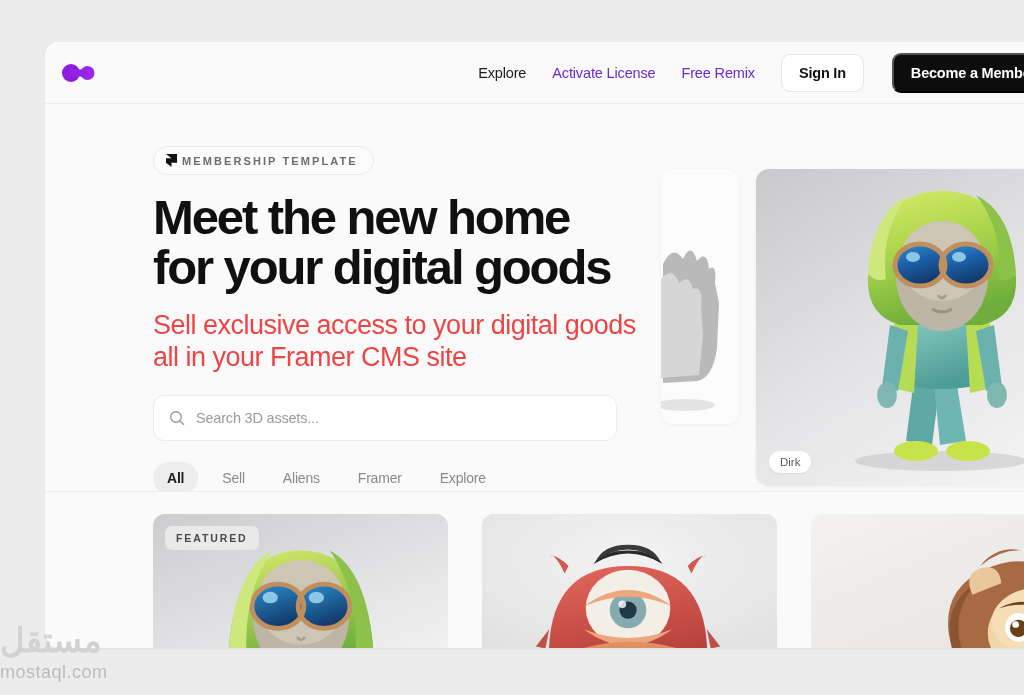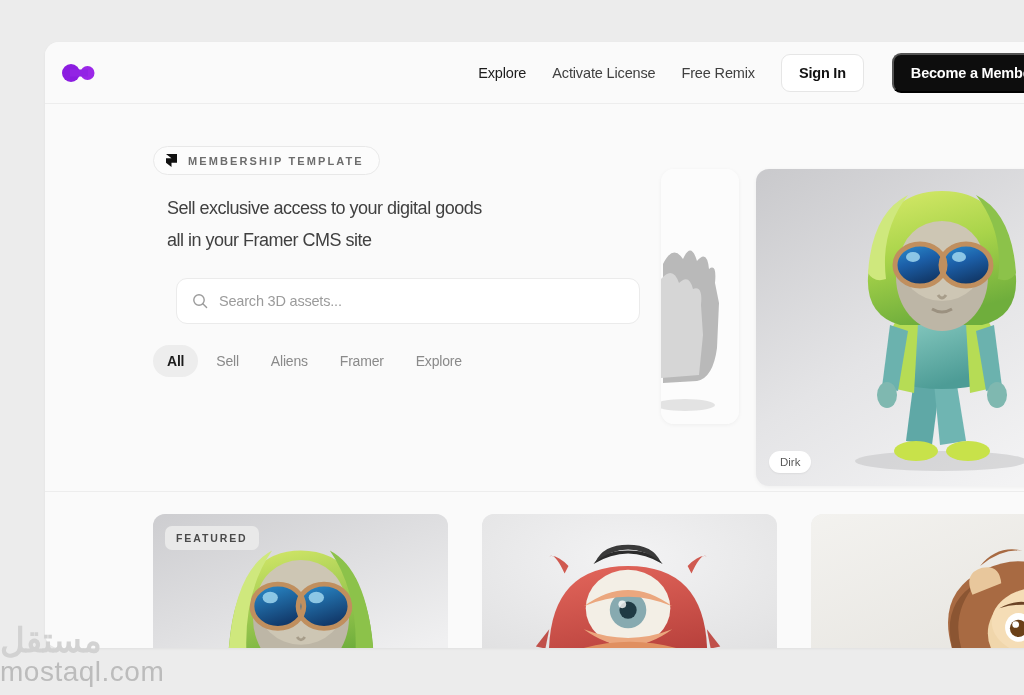"Activate License" .nav-link { color: #404040 -> #6d28d9 }
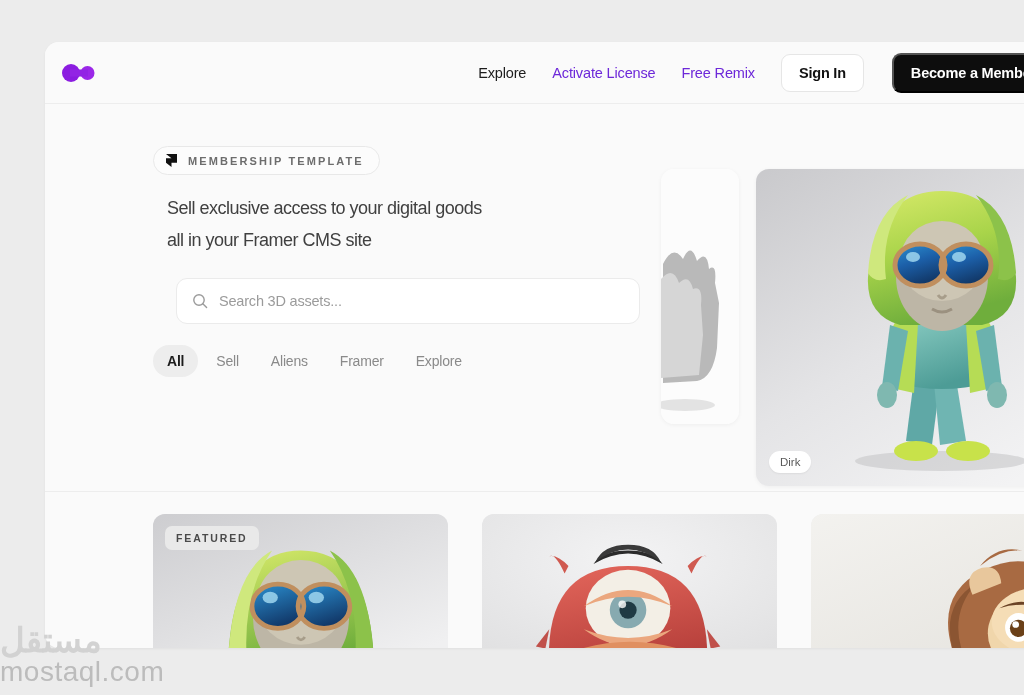"MEMBERSHIP TEMPLATE" .badge { gap: 11px -> 5px }
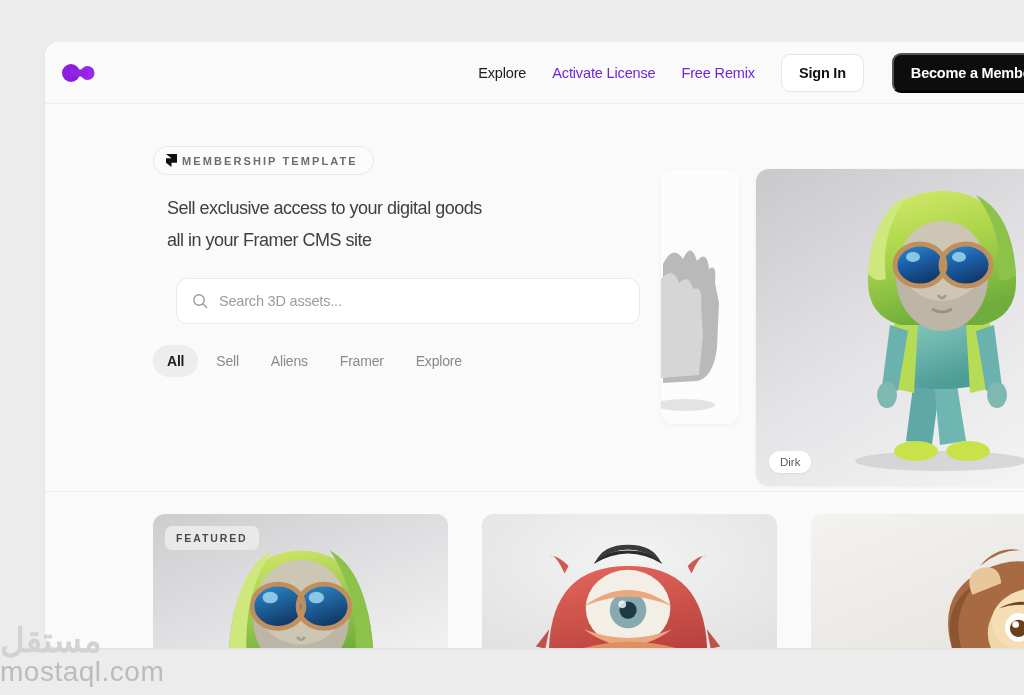"Meet the new home" h1.headline { html: none -> <h1> <span>Meet the new home</span><br> <span>for your digital goods</span> </h1> }
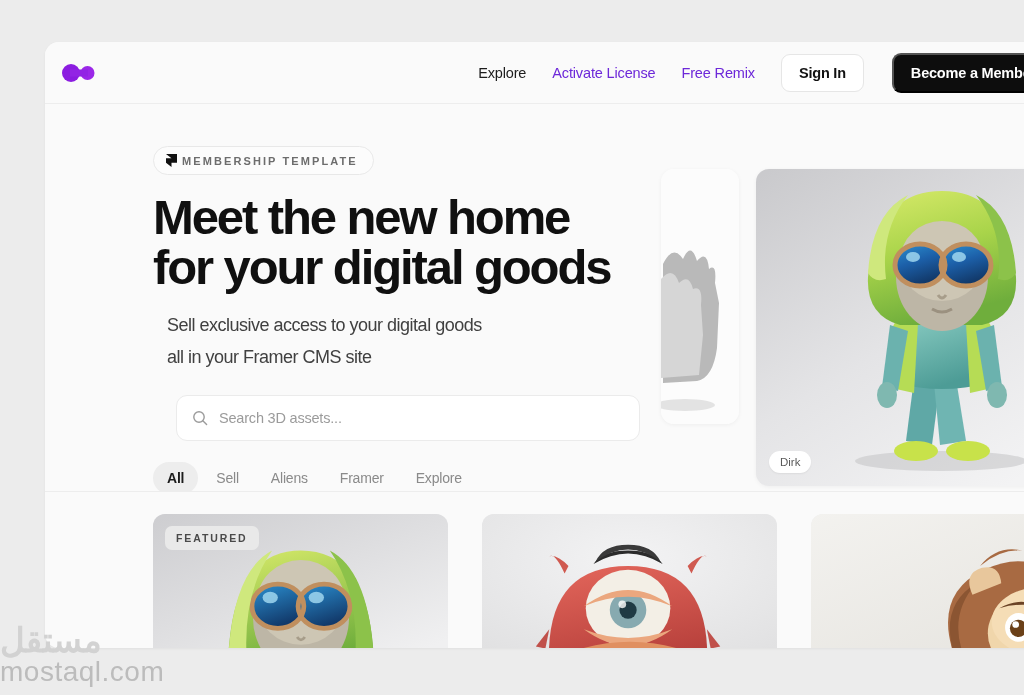"Sell exclusive access to your" .sub { color: #404040 -> #ef4444; font-size: 18px -> 27px; margin-left: 14px -> none }
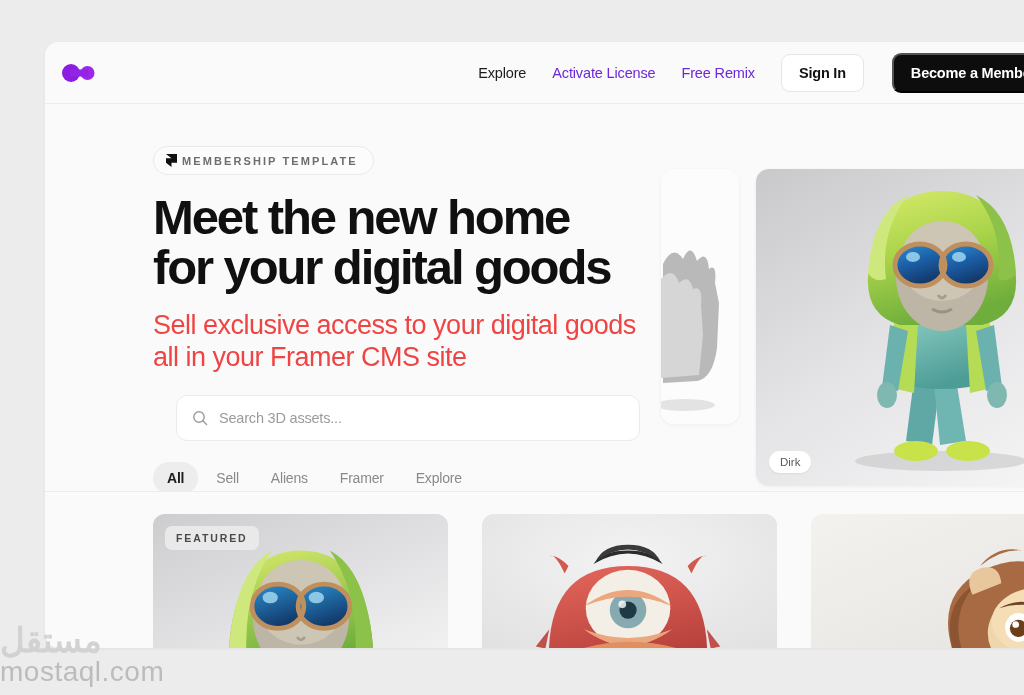"Search 3D assets..." .search { margin-left: 23px -> none }
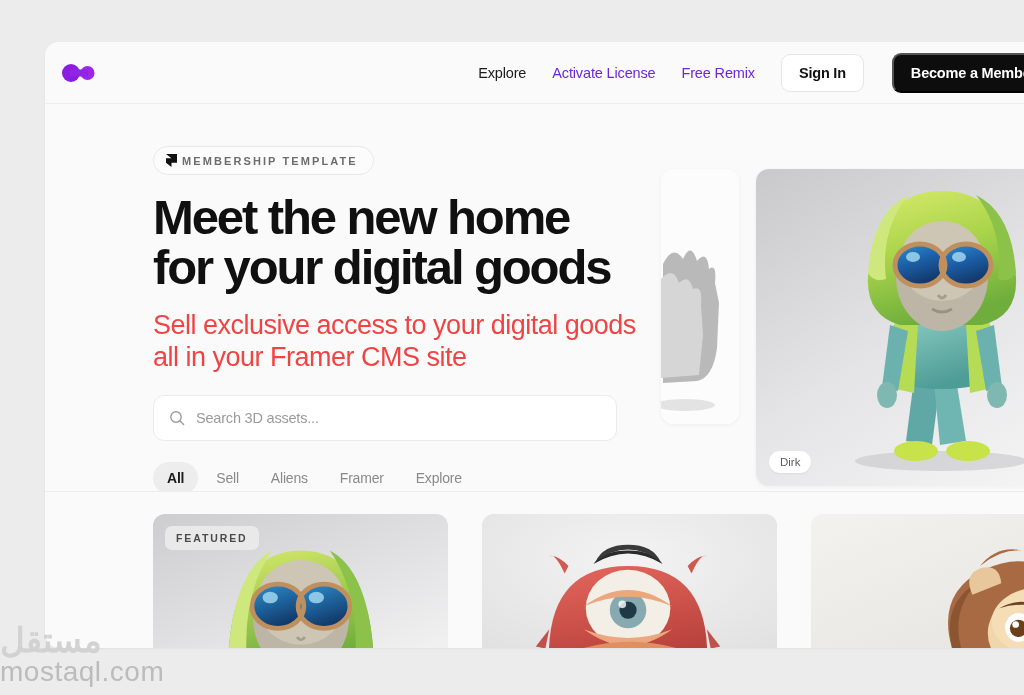"All" .chips { gap: 4px -> 10px }
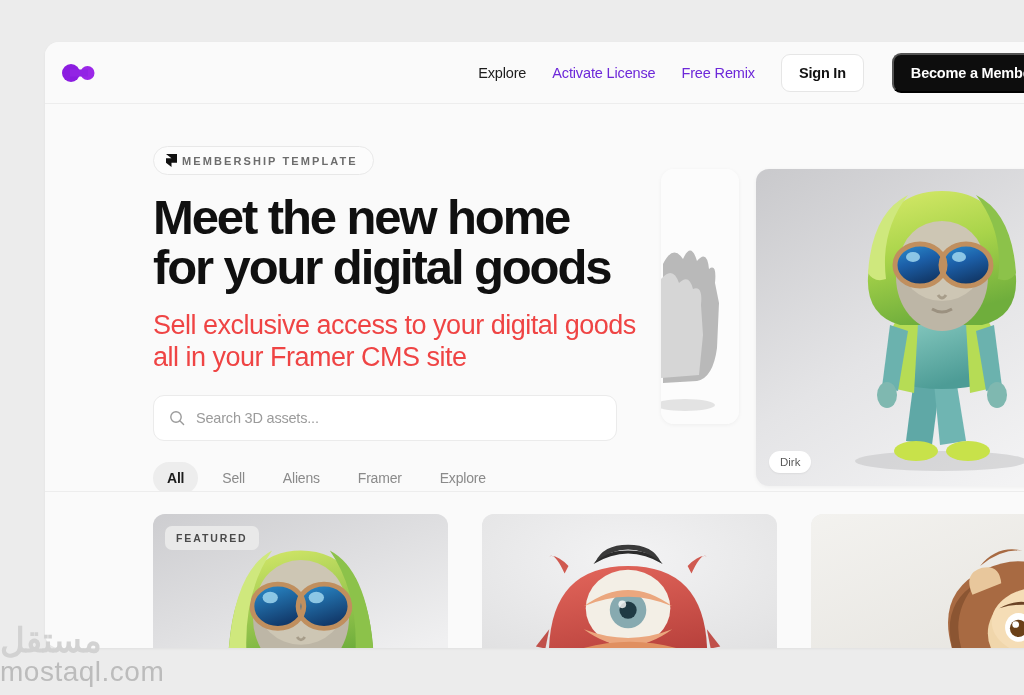"mostaql.com" .wm-en { font-size: 28px -> 18px }
